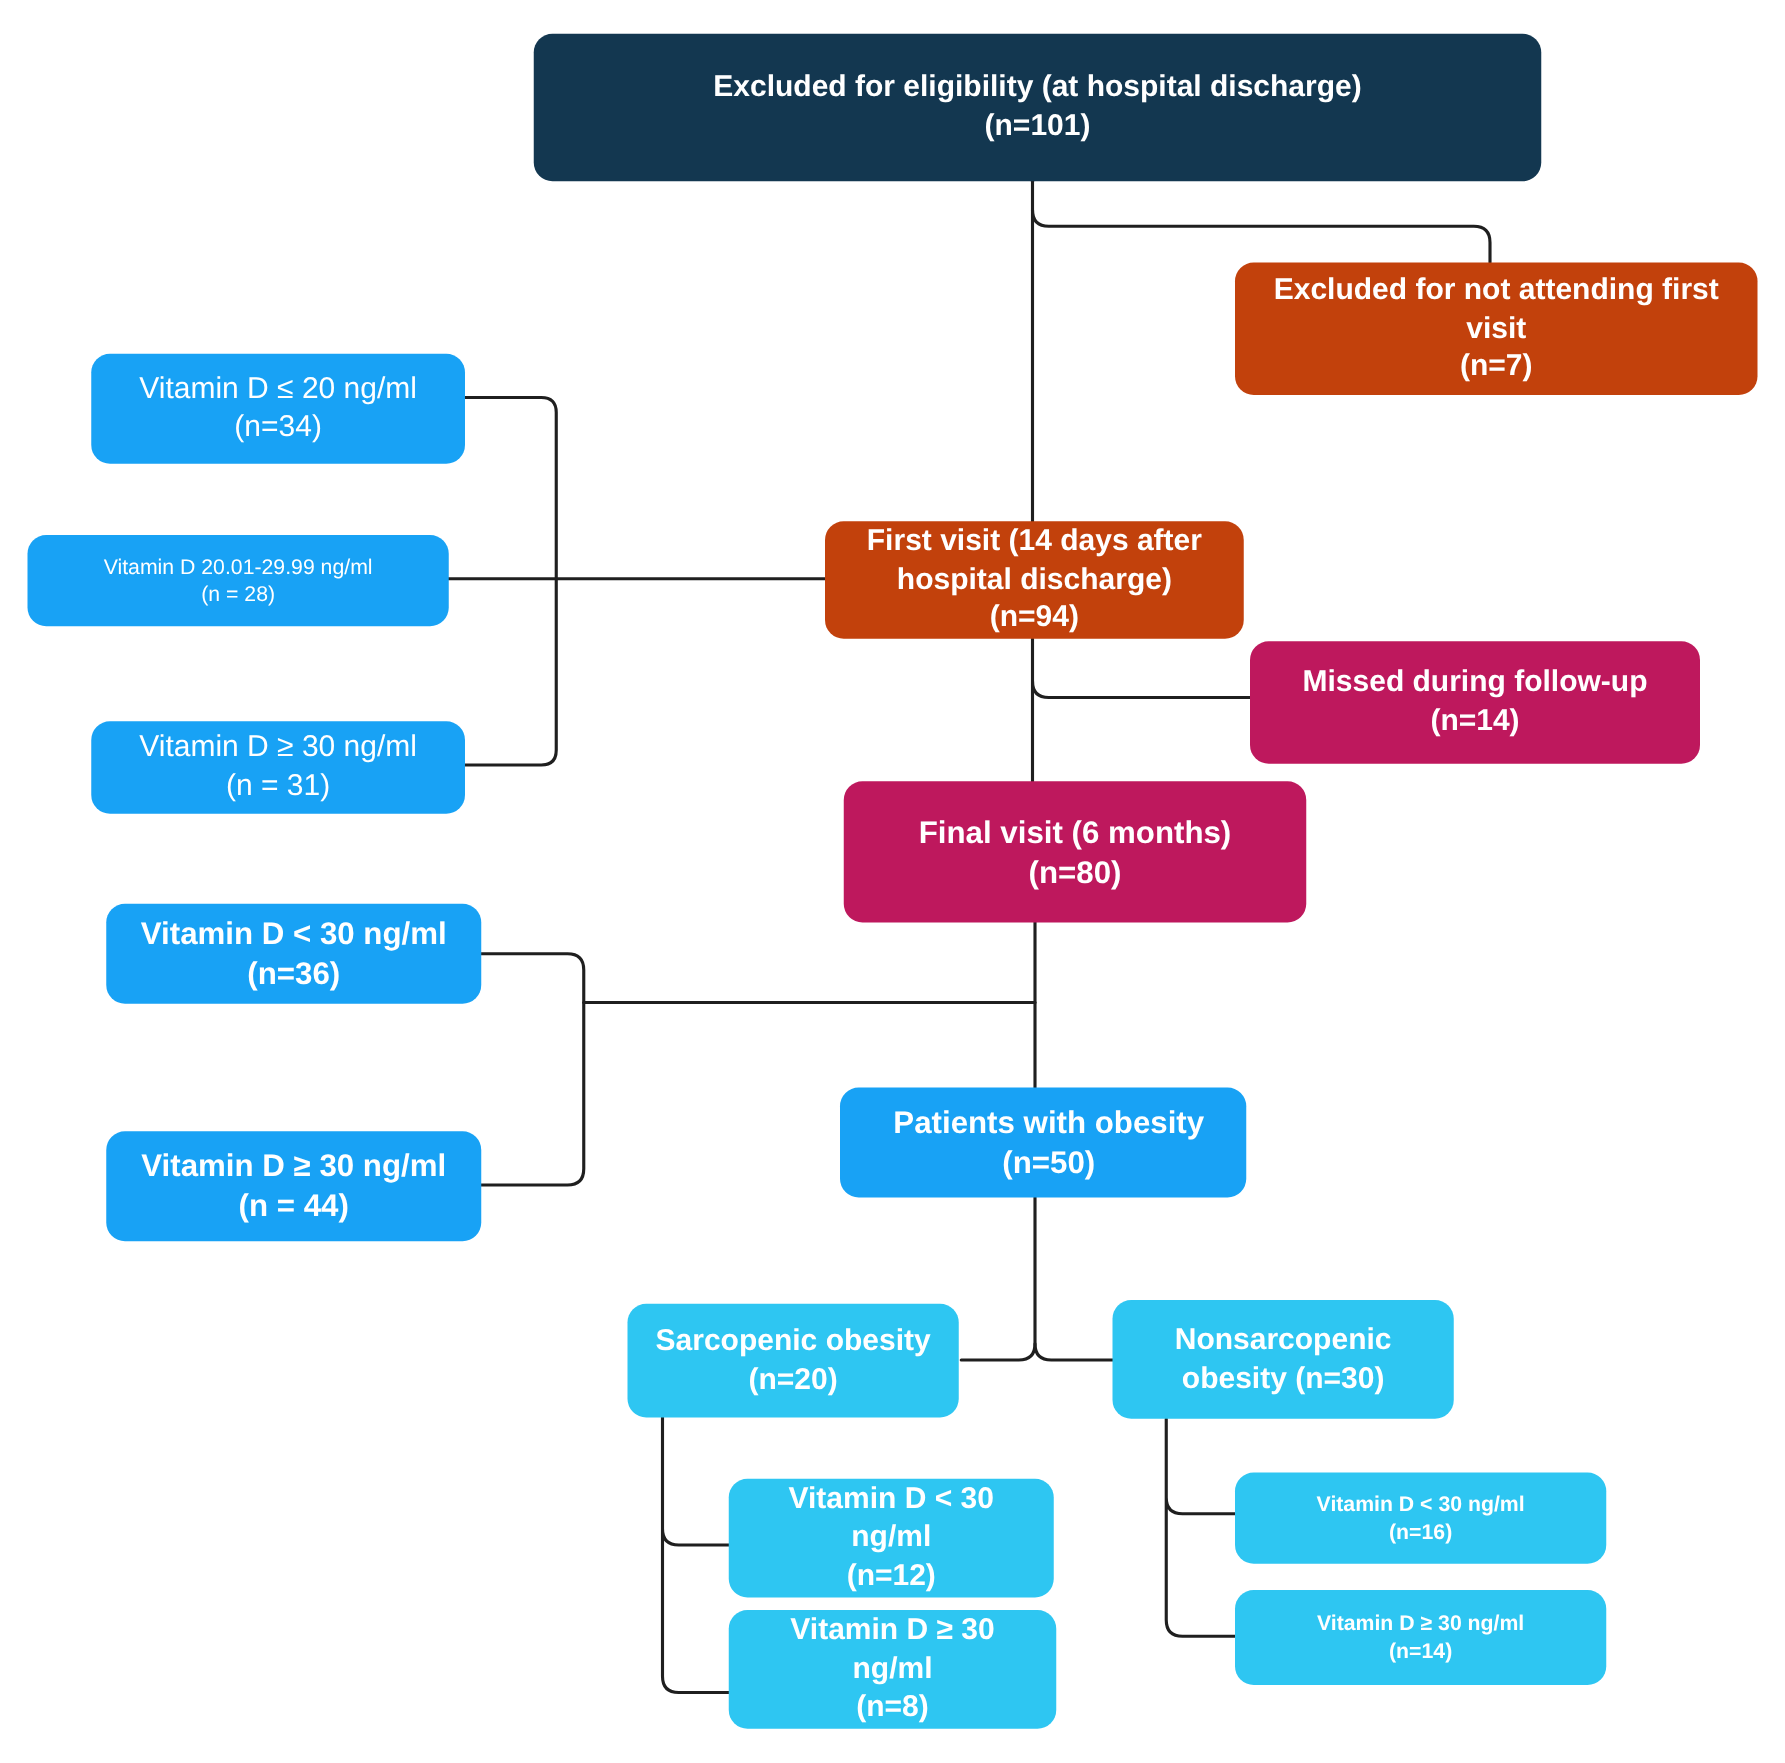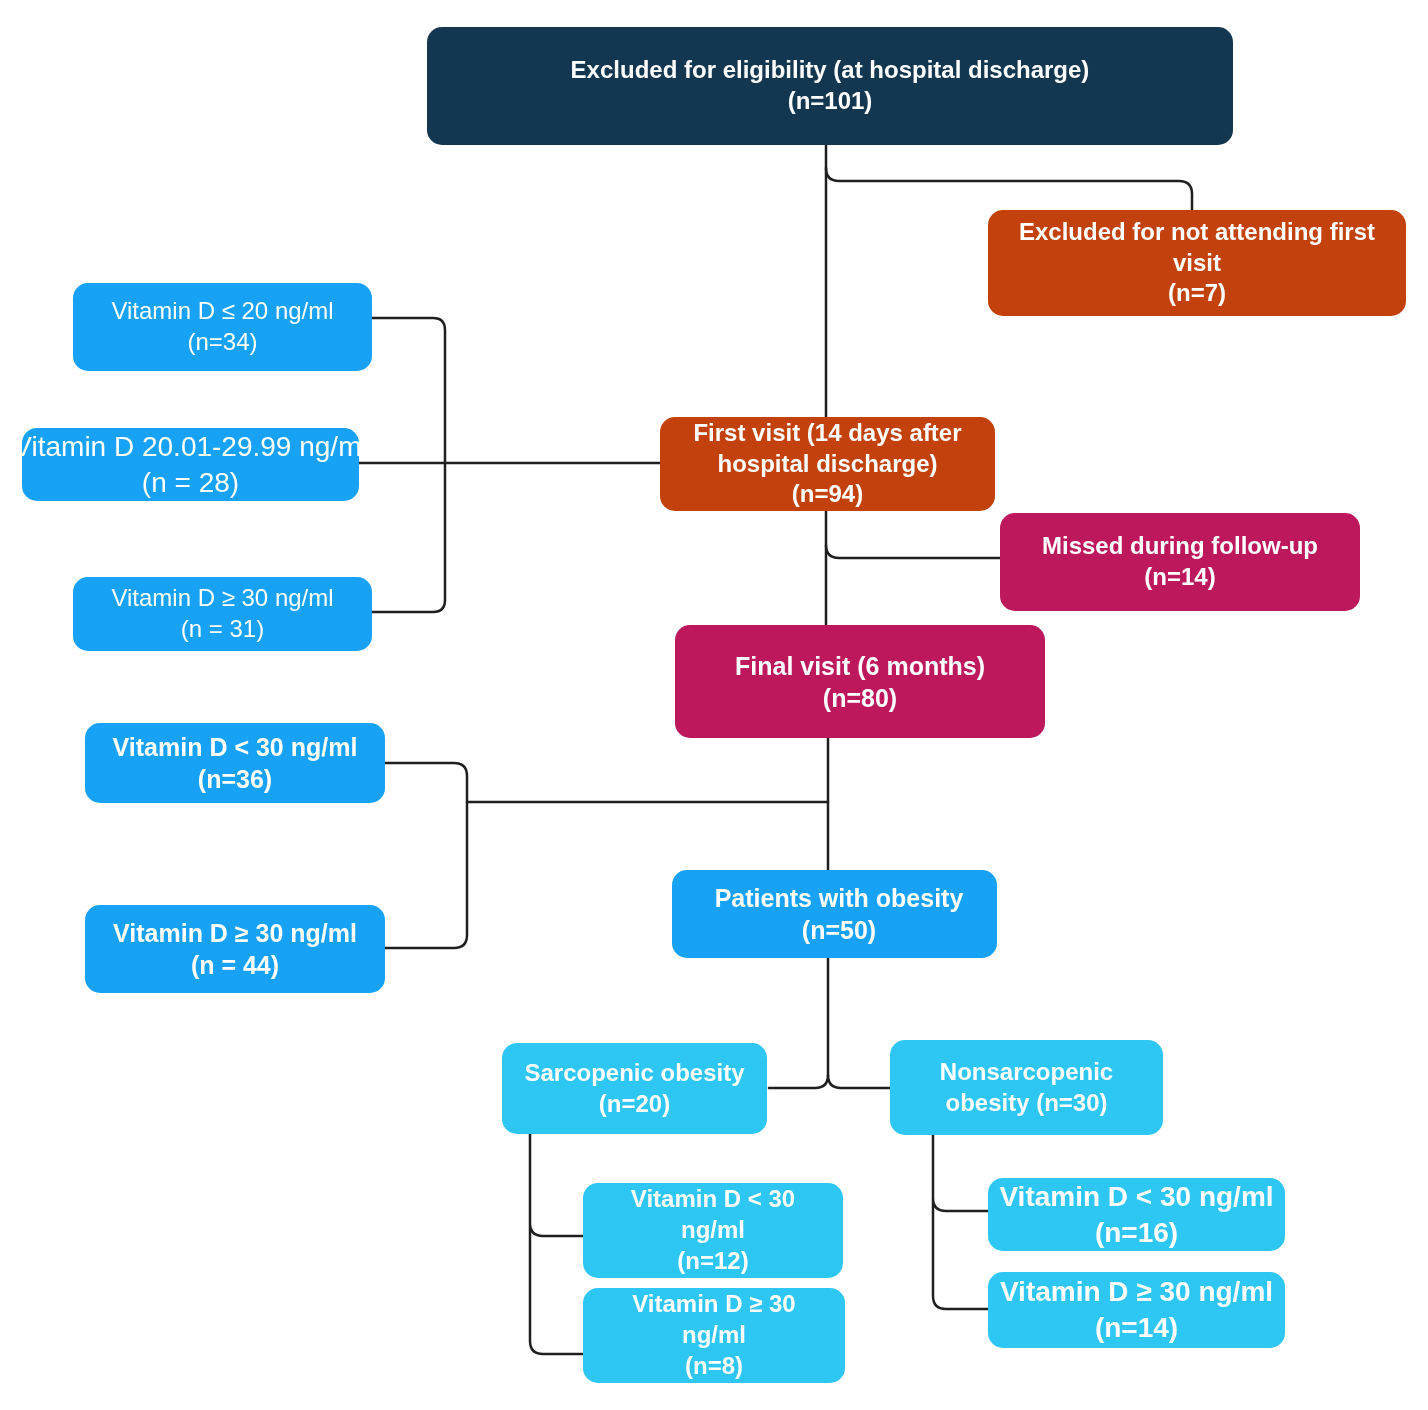"Vitamin D 20.01-29.99 ng/ml" .fs23 { font-size: 28px -> 17px }
